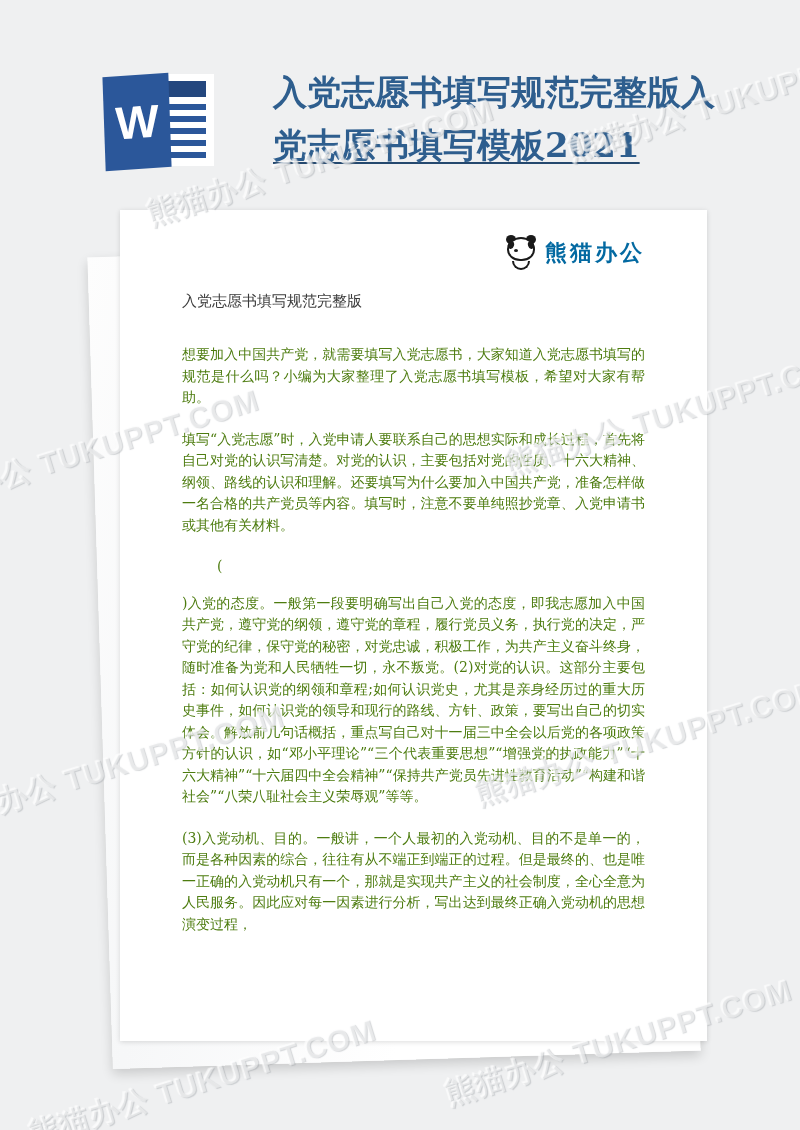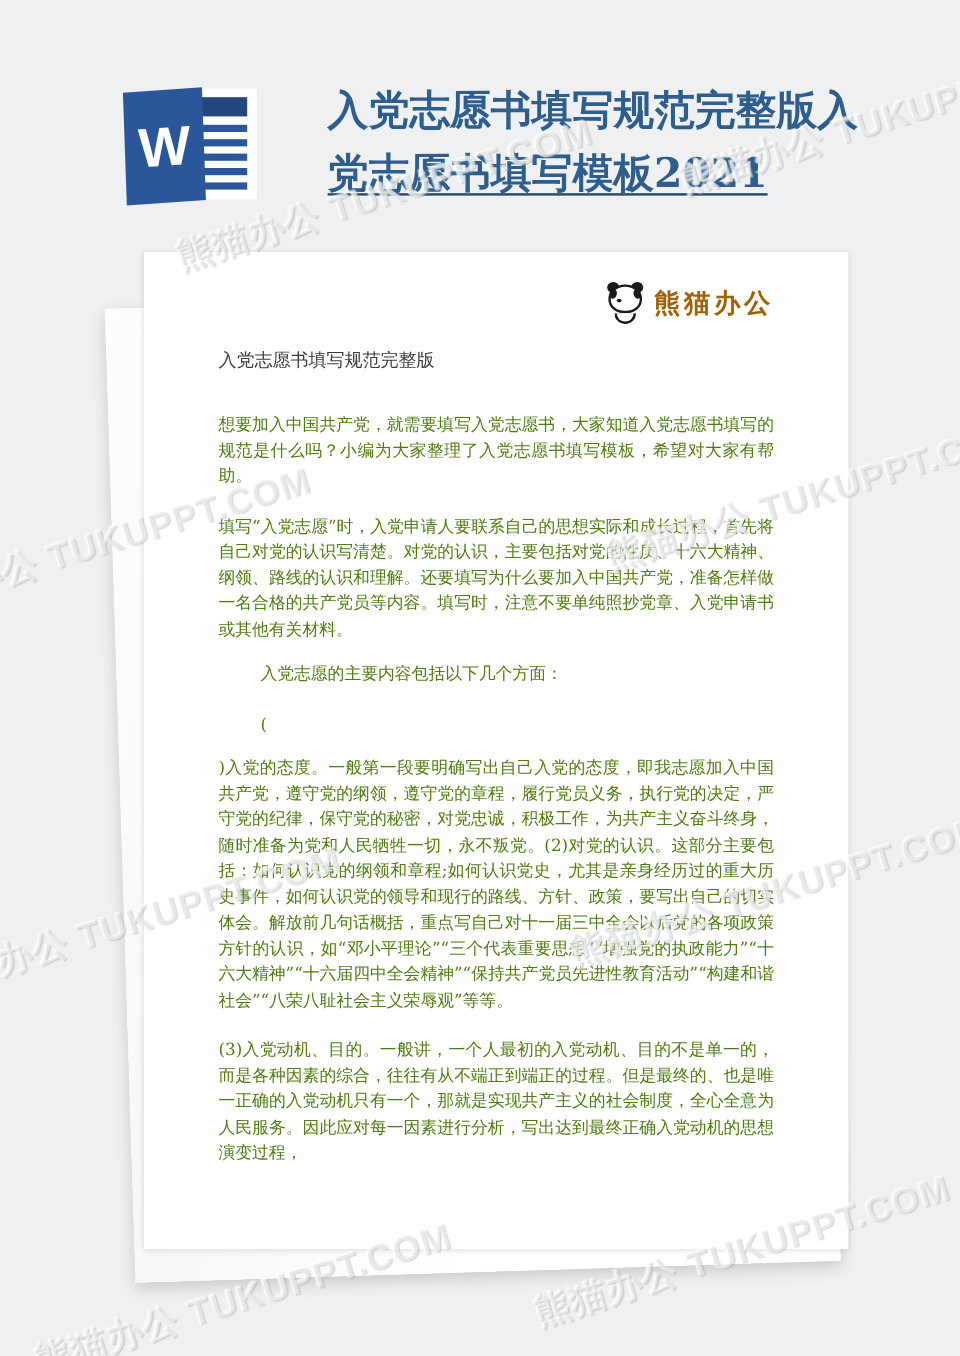"熊猫办公" .brand-name { color: #a16207 -> #0369a1 }
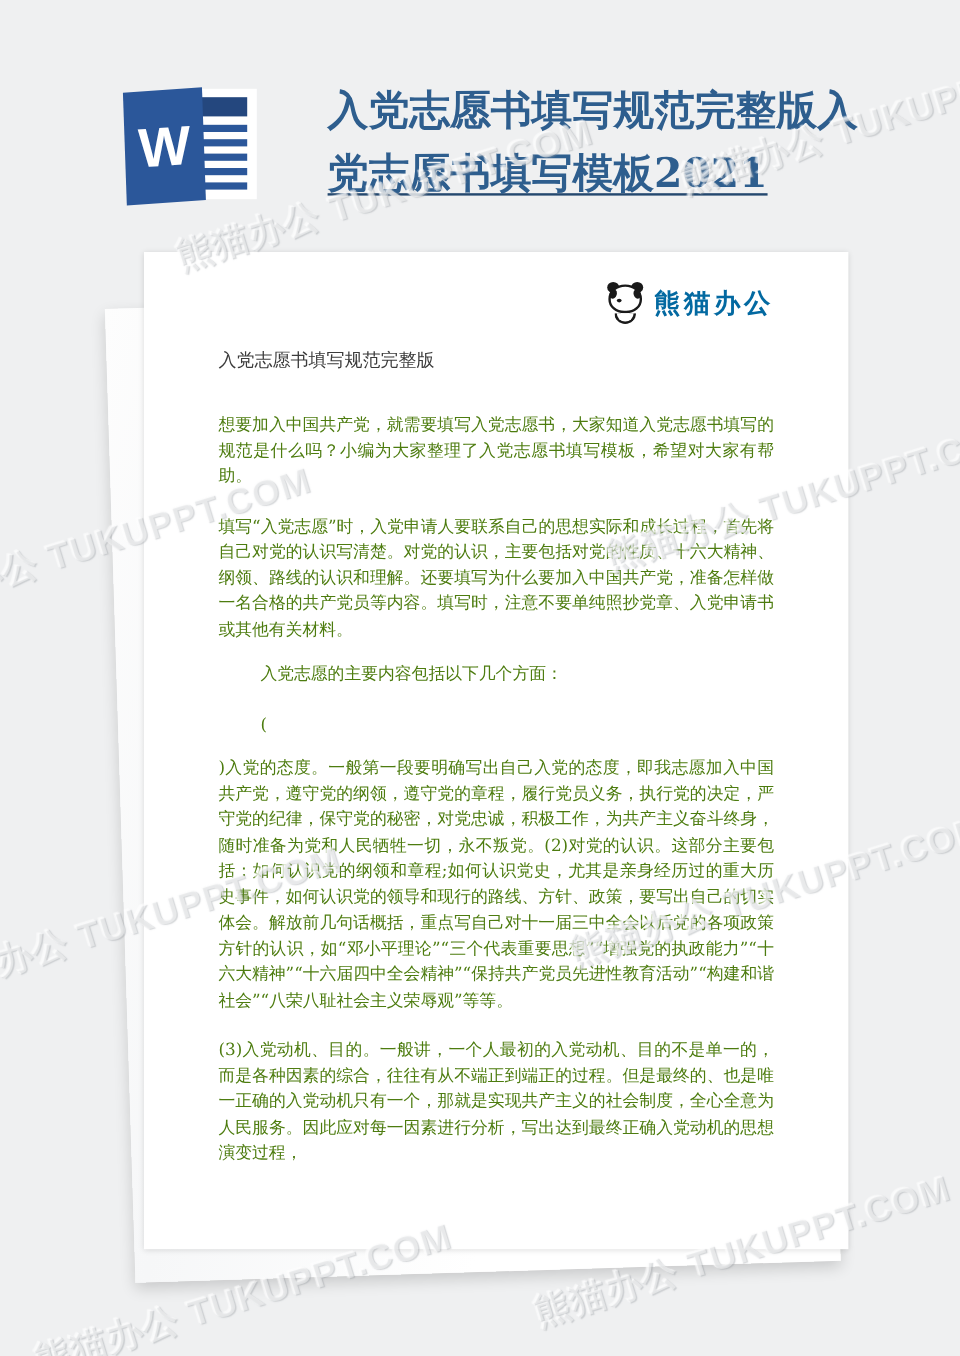"入党志愿的主要内容包括以下几个方面：" p.indent { html: <p>入党志愿的主要内容包括以下几个方面：</p> -> none }
